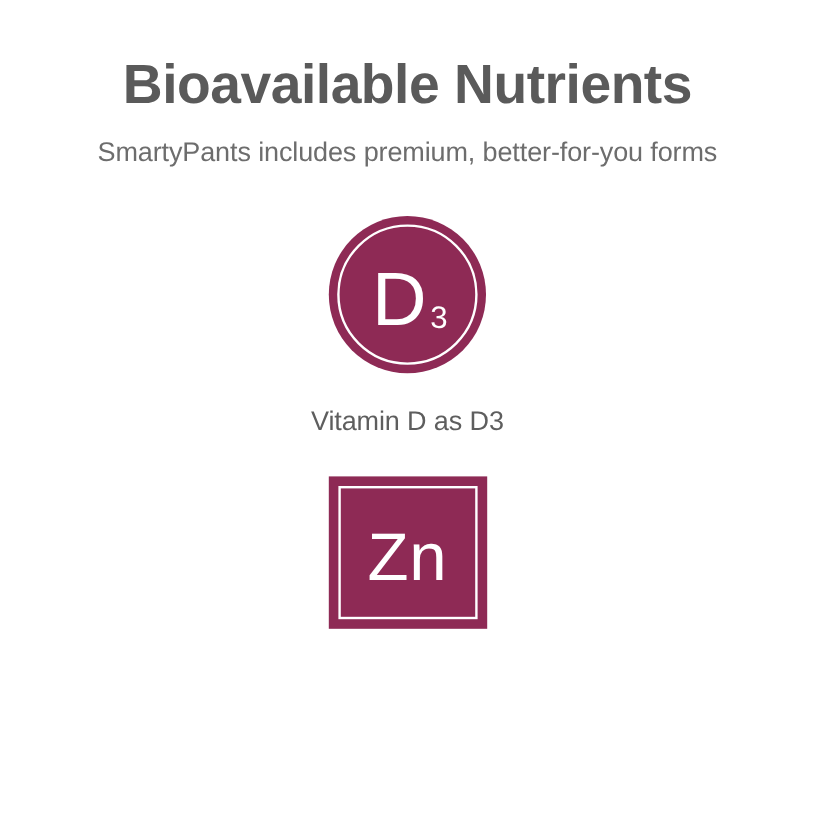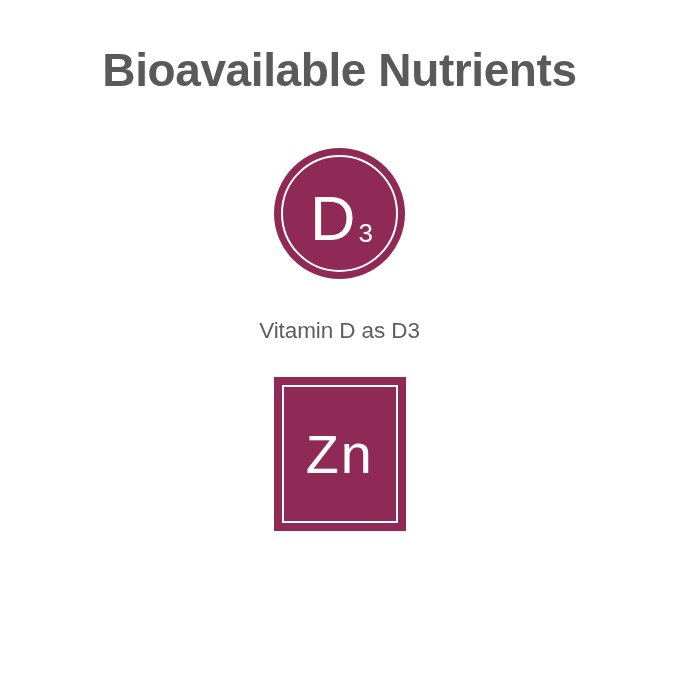"SmartyPants includes premium," span.subtitle-line { html: none -> <span>SmartyPants includes premium, better-for-you forms</span> }
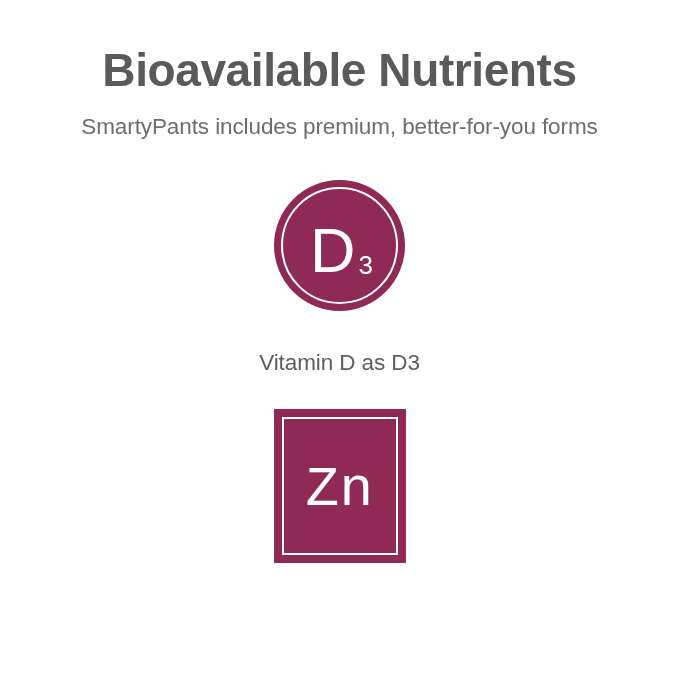"Vitamin D as D3" .nutrient-label { margin-top: 38px -> 26px }
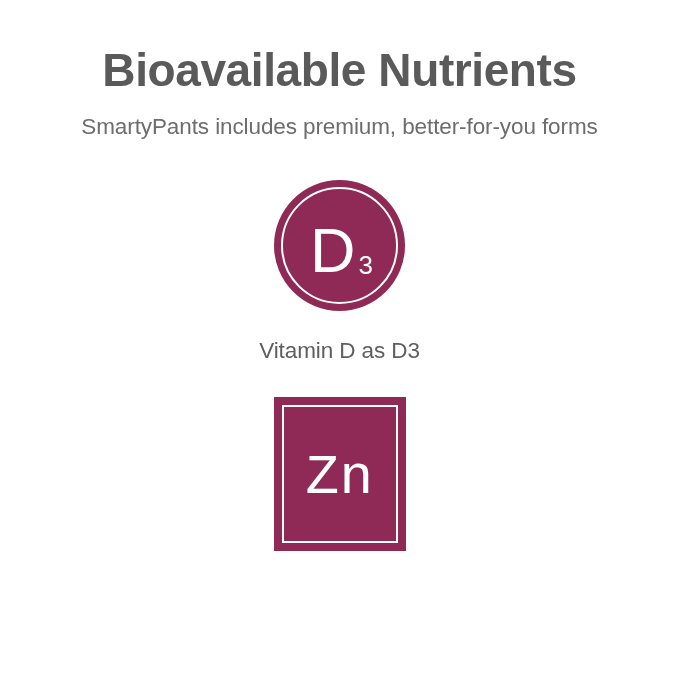"Zn" .badge-square { font-family: Liberation Mono, monospace -> none; height: 154px -> 127px }
